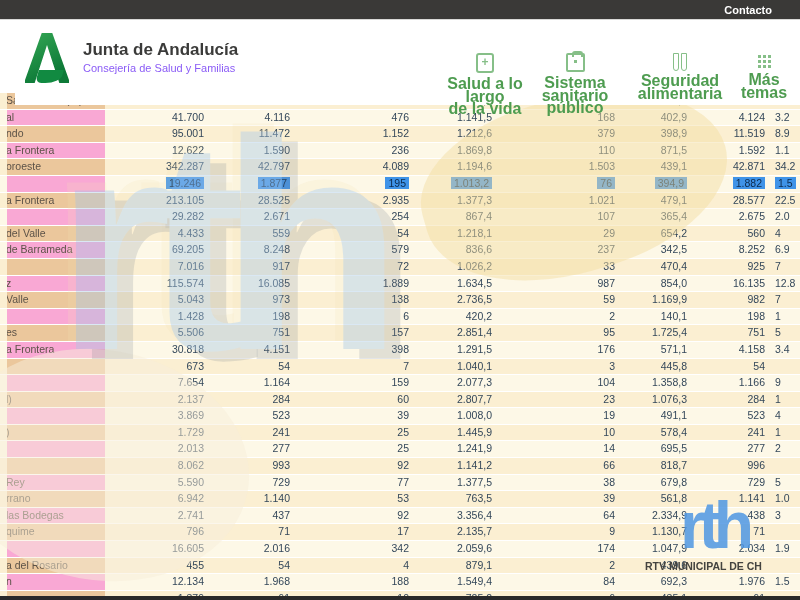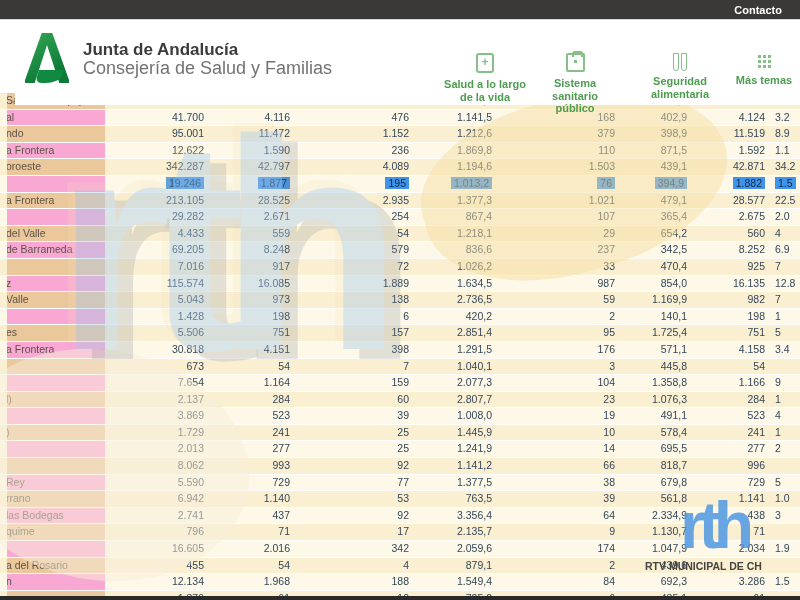"Contacto" .contact { padding-right: 18px -> 28px }
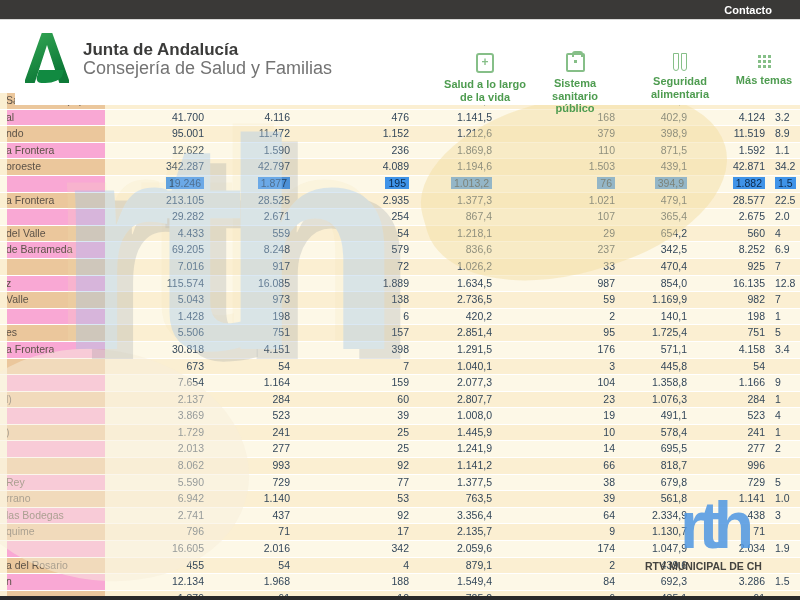"Consejería de Salud y Familias" .brand-sub { color: #737373 -> #8b5cf6; font-size: 18px -> 11px }
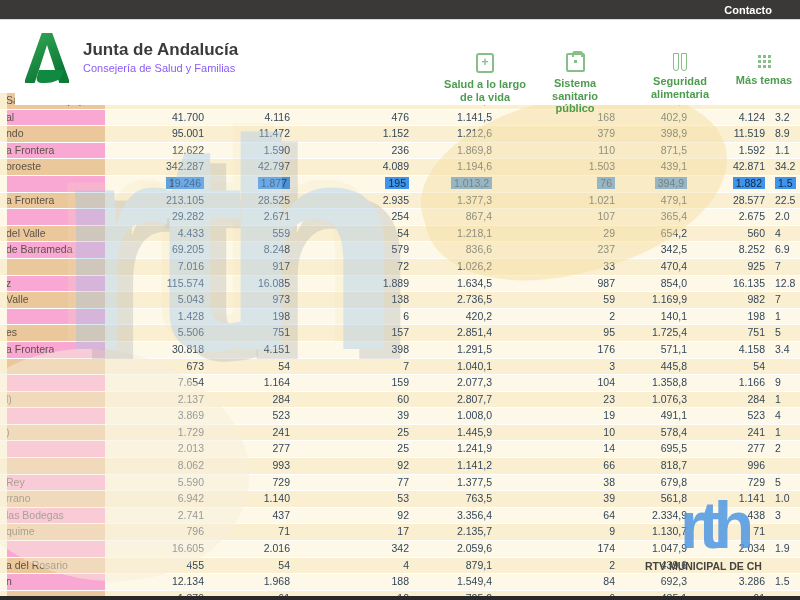"Salud a lo largo" .nav-item { font-size: 11px -> 16px }
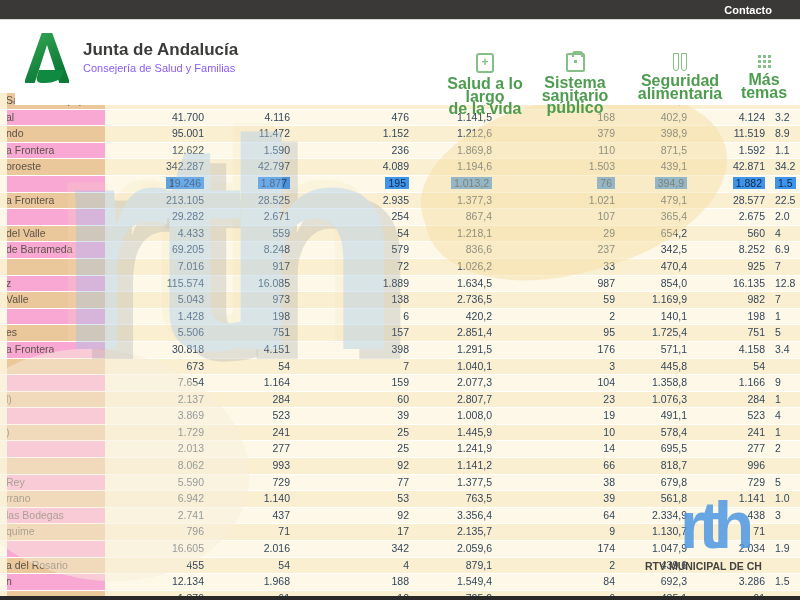"3.286" div.cell { text: 3.286 -> 1.976 }
